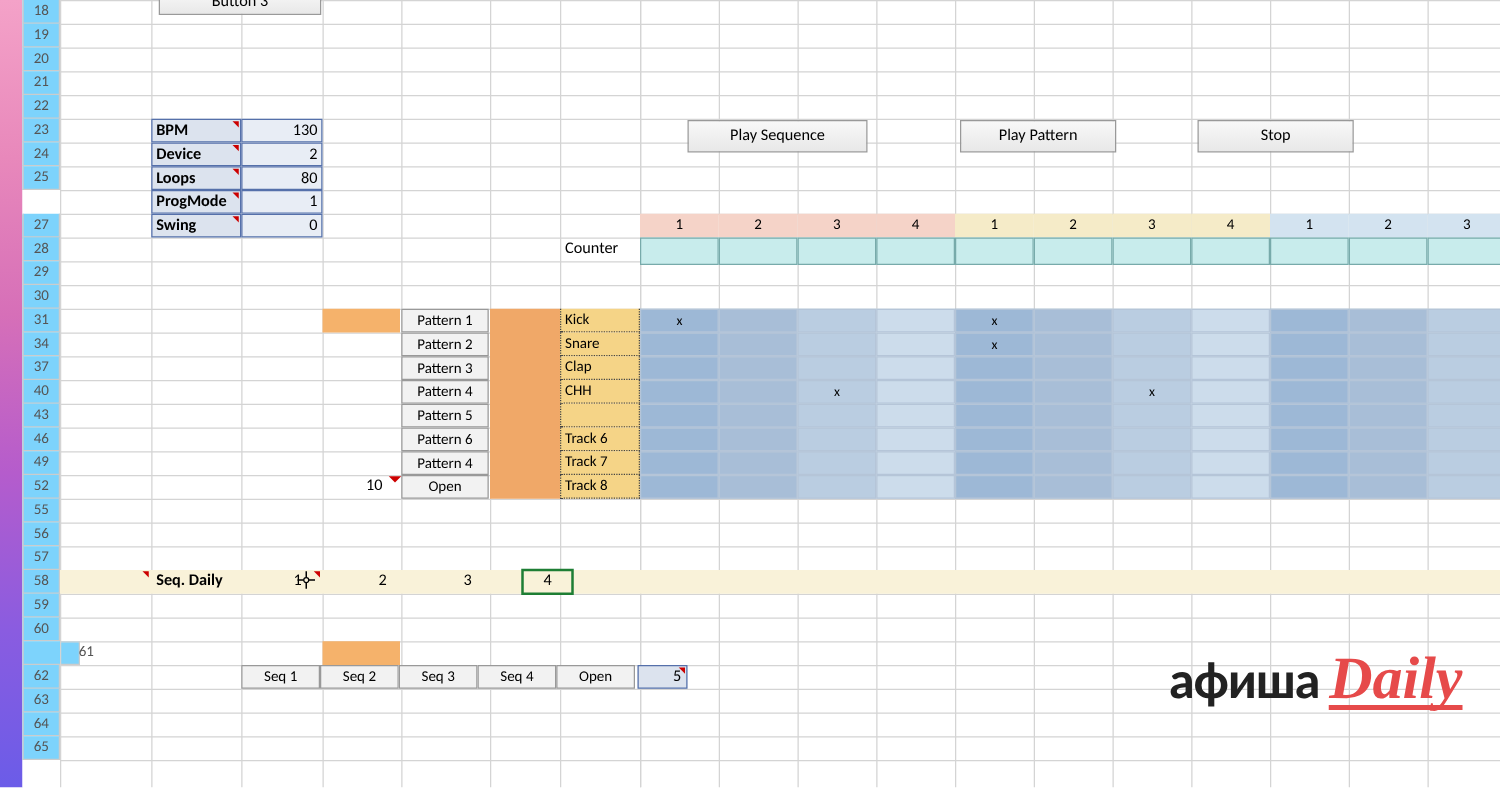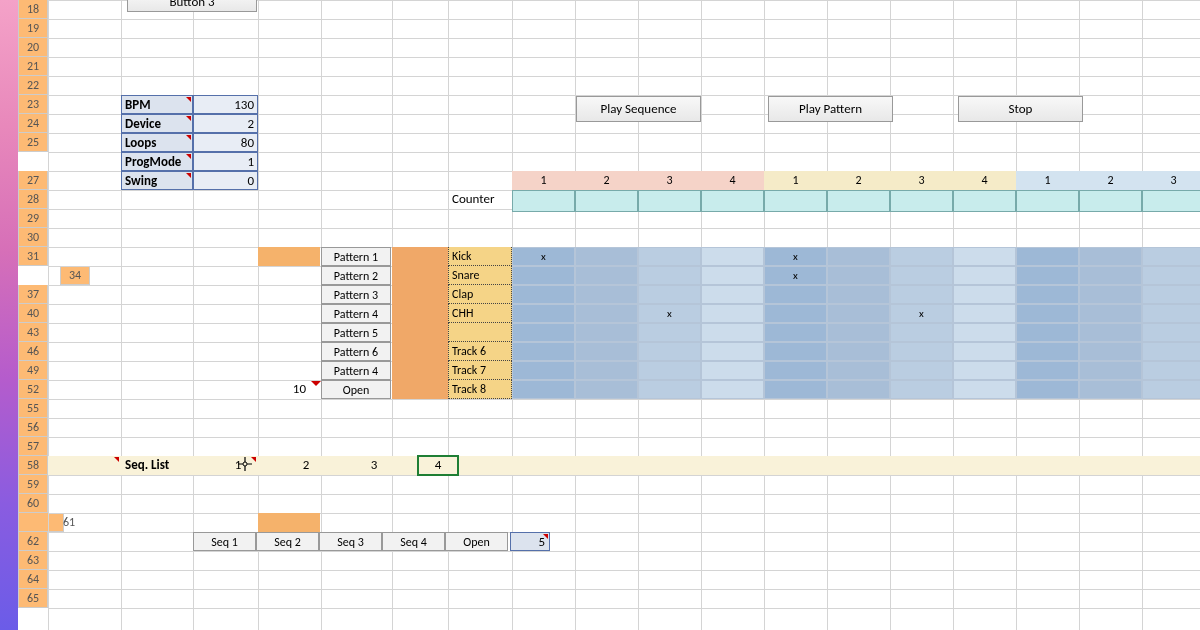"18" .rowhdr { background: #fdba74 -> #7dd3fc }
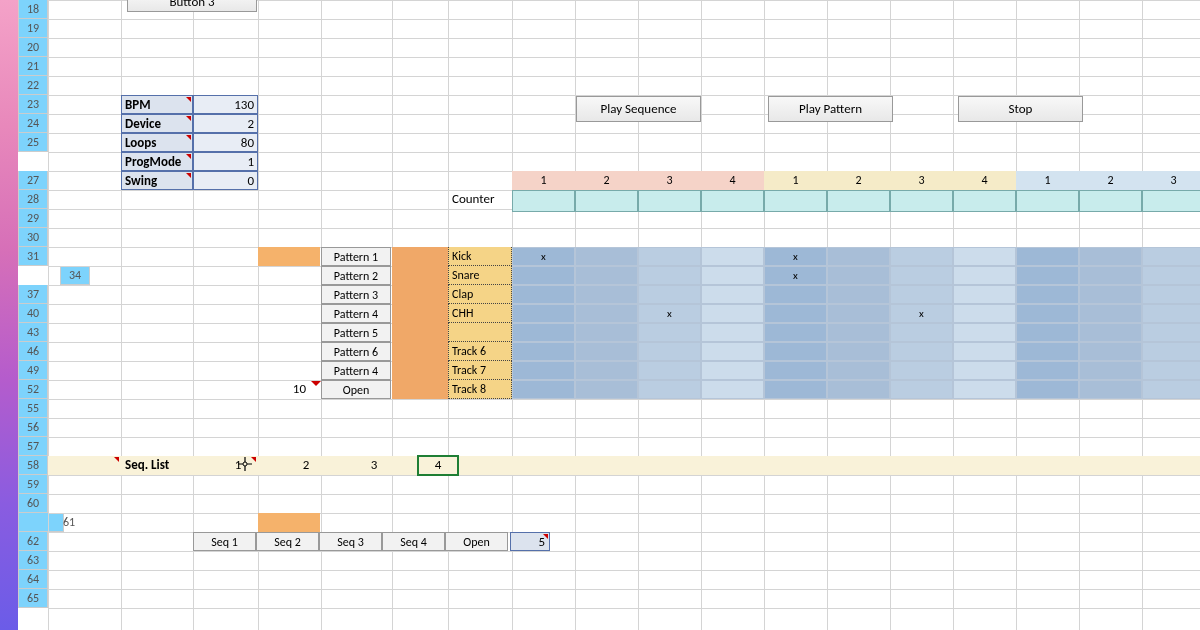"Play Sequence" div.cell { left: 558px -> 532px; width: 125px -> 144px }
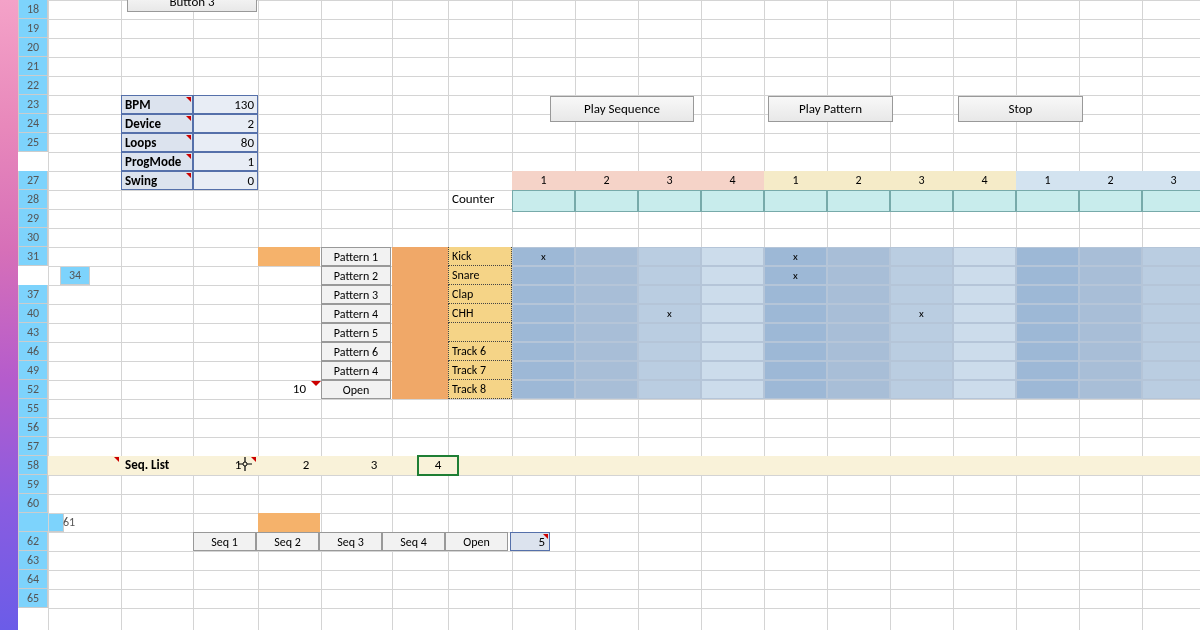"34" div.rowhdr { margin-left: 42px -> none }
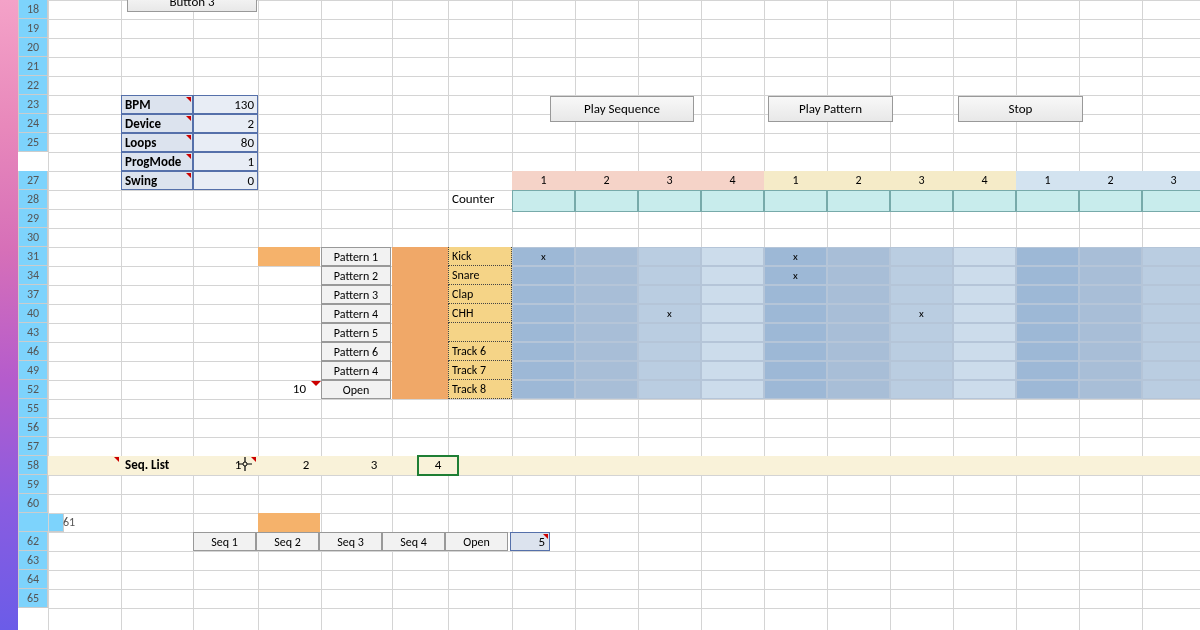"Seq. List" div.cell { text: List -> Daily }
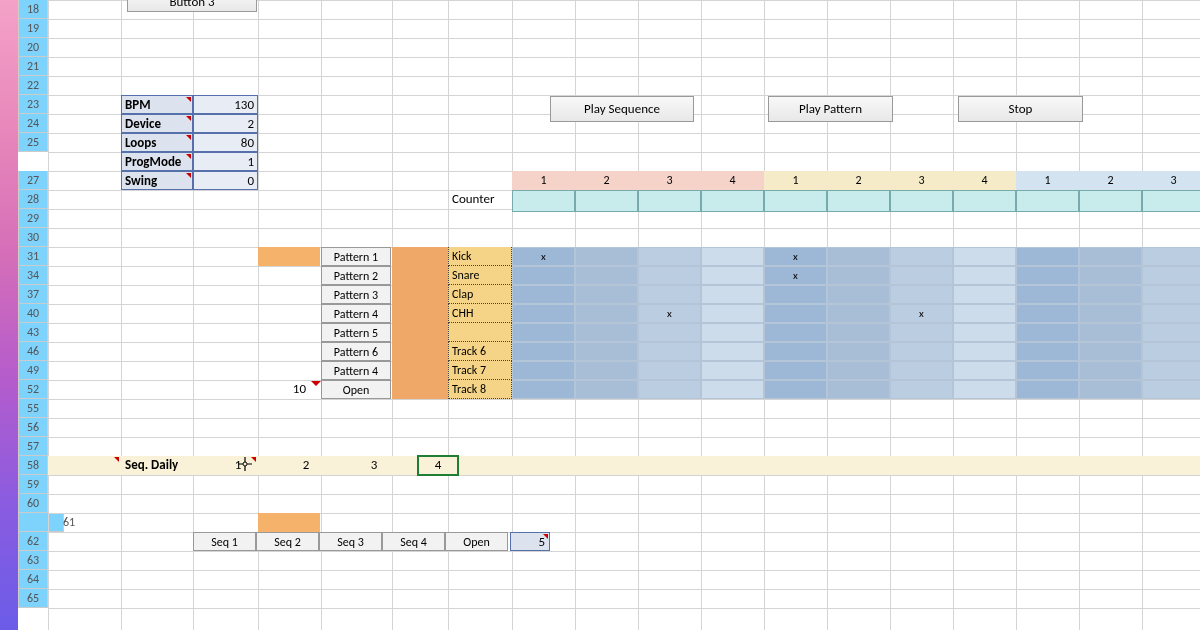"афиша" div.logo { html: none -> <div> <span>афиша</span> <span>Daily</span> </div> }
